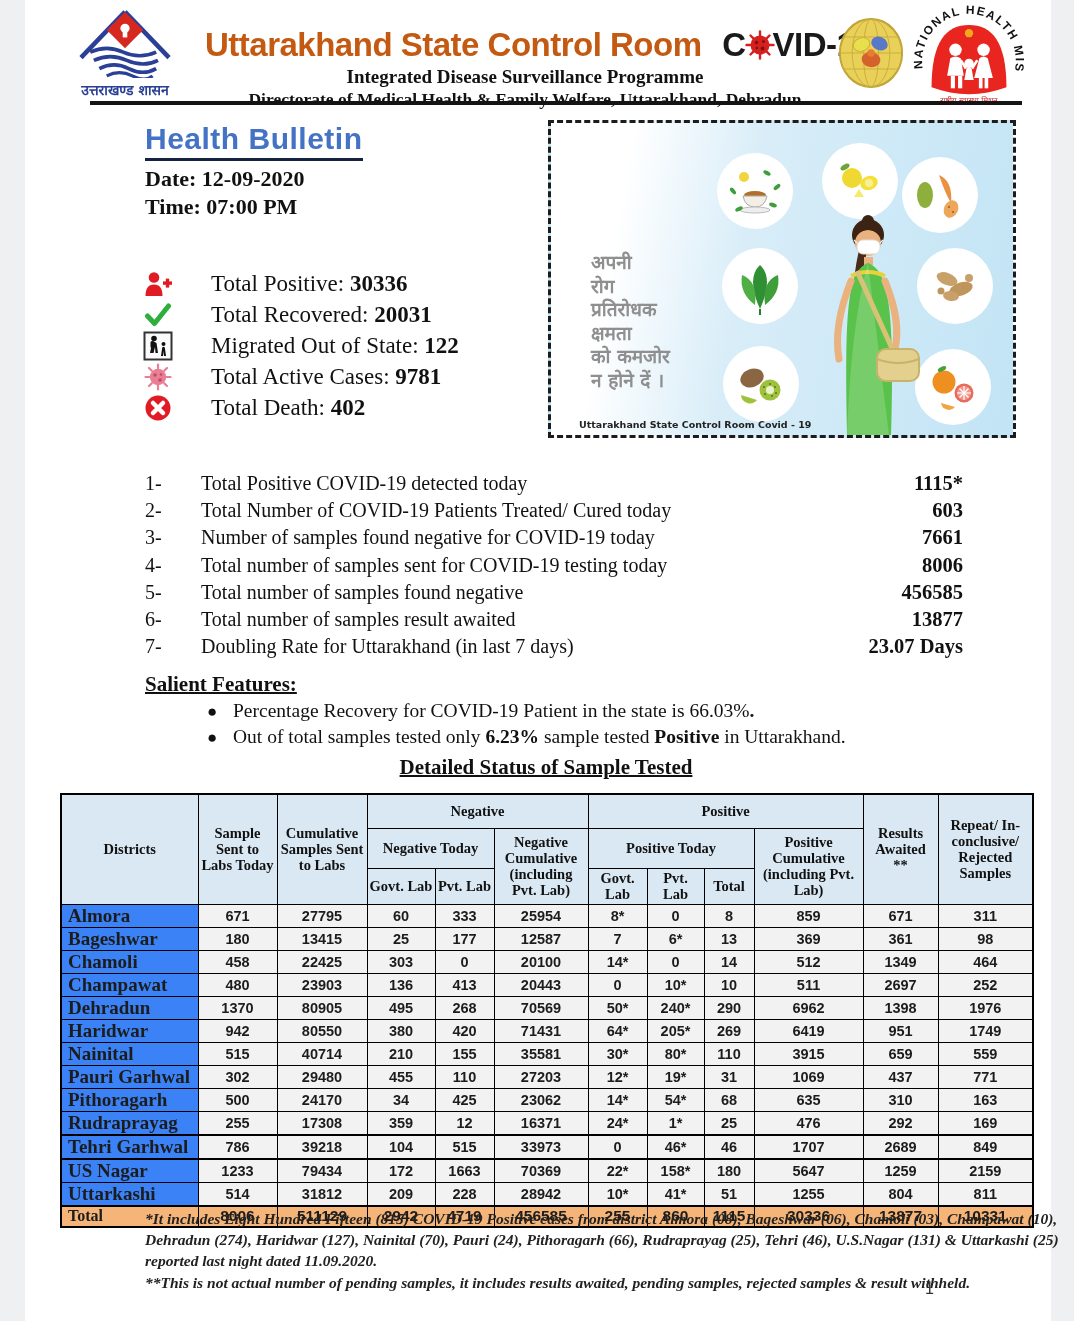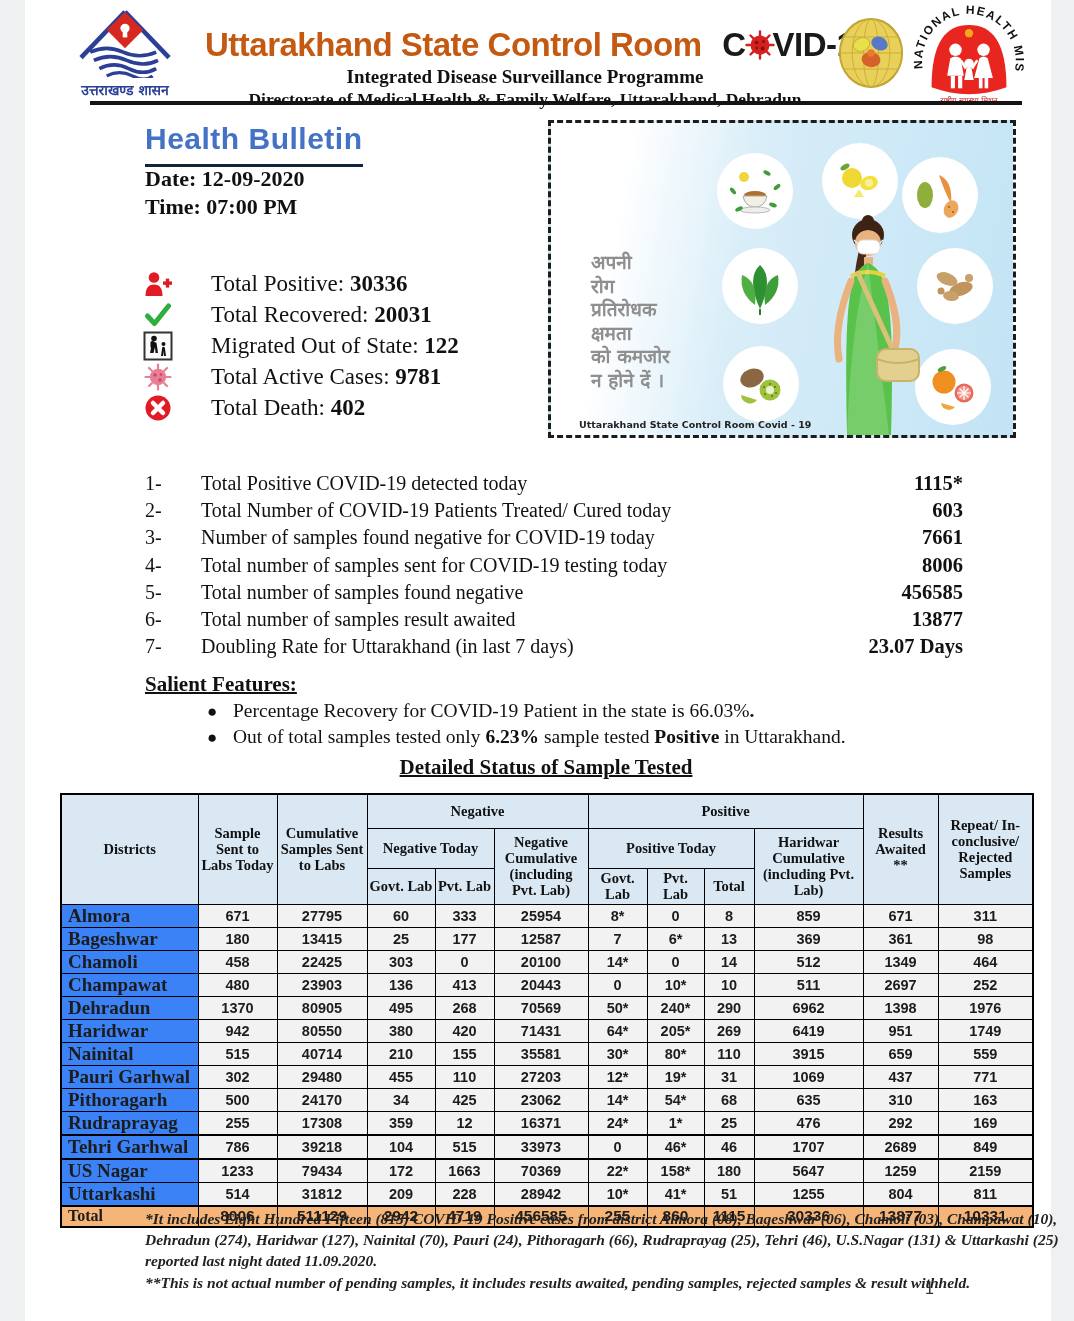"Health Bulletin" .hb-title { padding-bottom: 8px -> 2px }
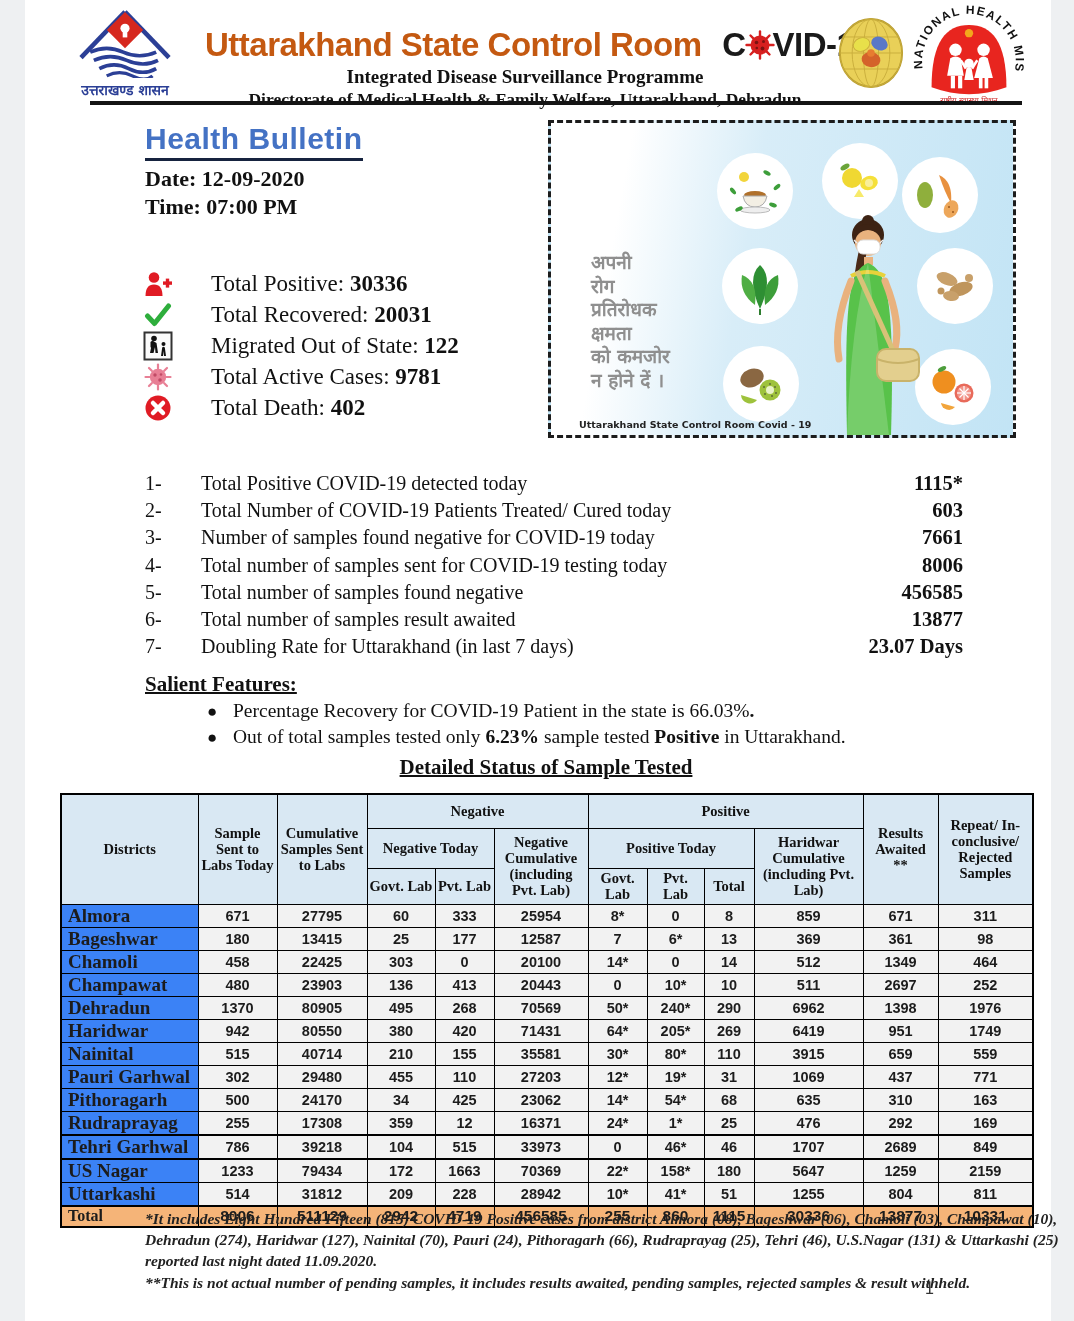"Haridwar Cumulative (including Pvt. Lab)" th.orange { text: Haridwar -> Positive }
